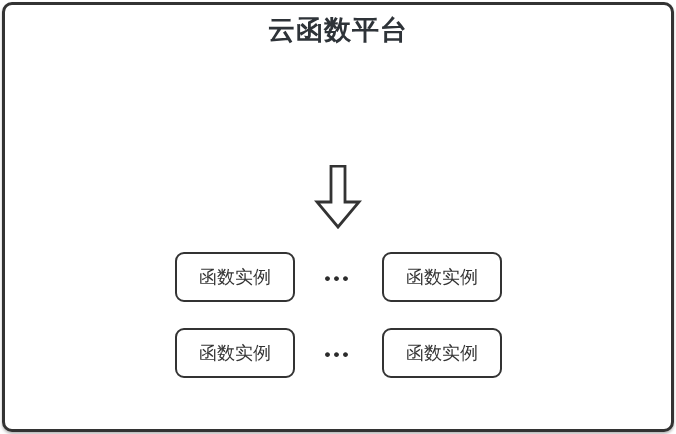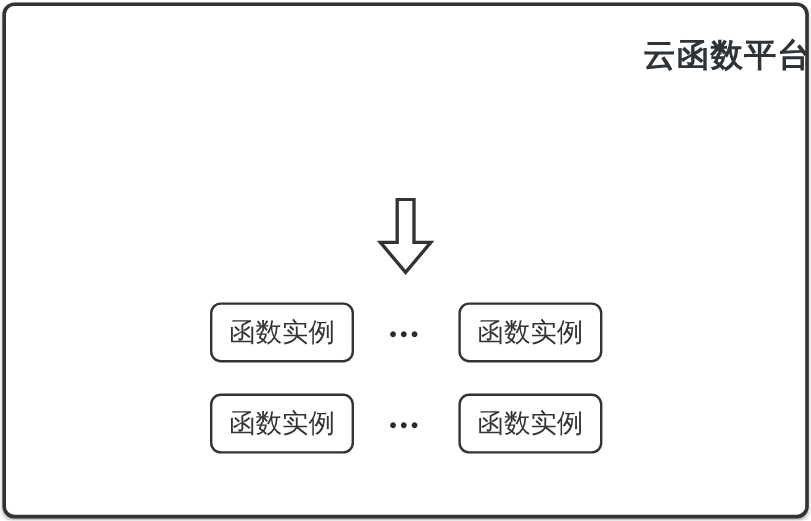"云函数平台" .title { text-align: right -> center; top: 28px -> 12px }
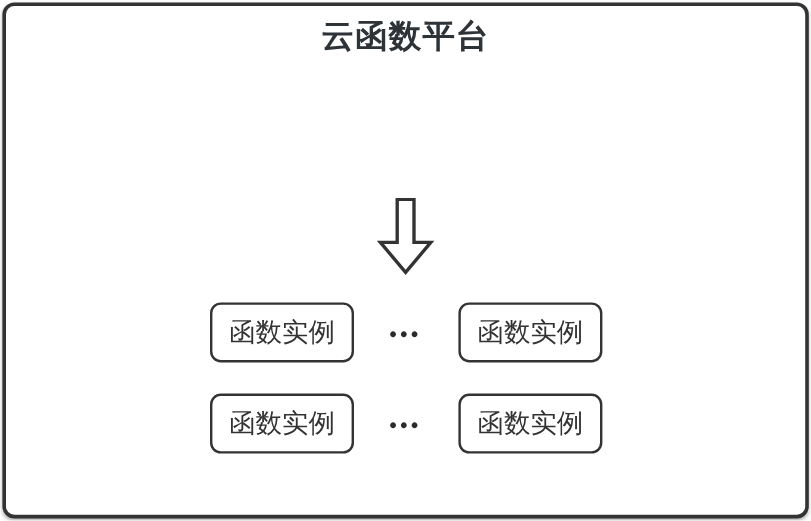"函数实例" .ibox { font-size: 22px -> 18px }
